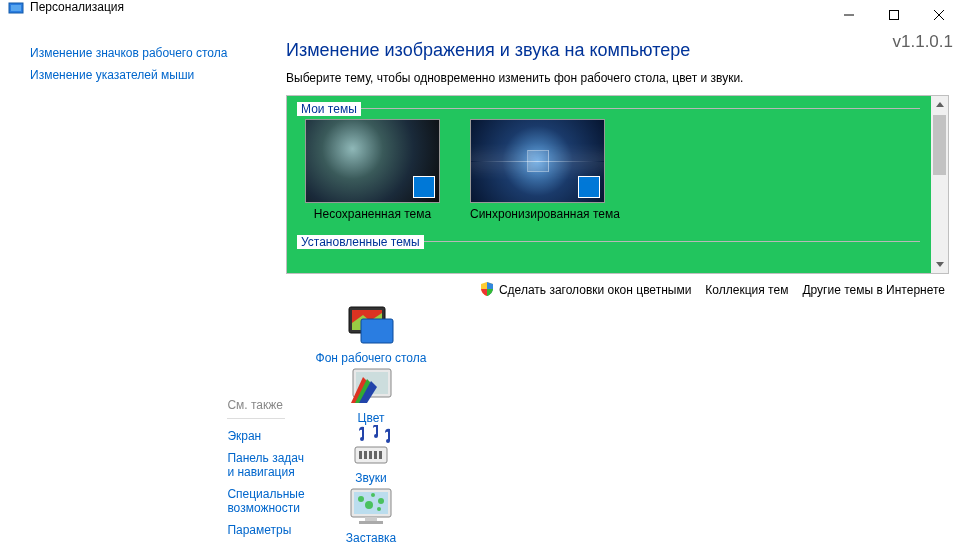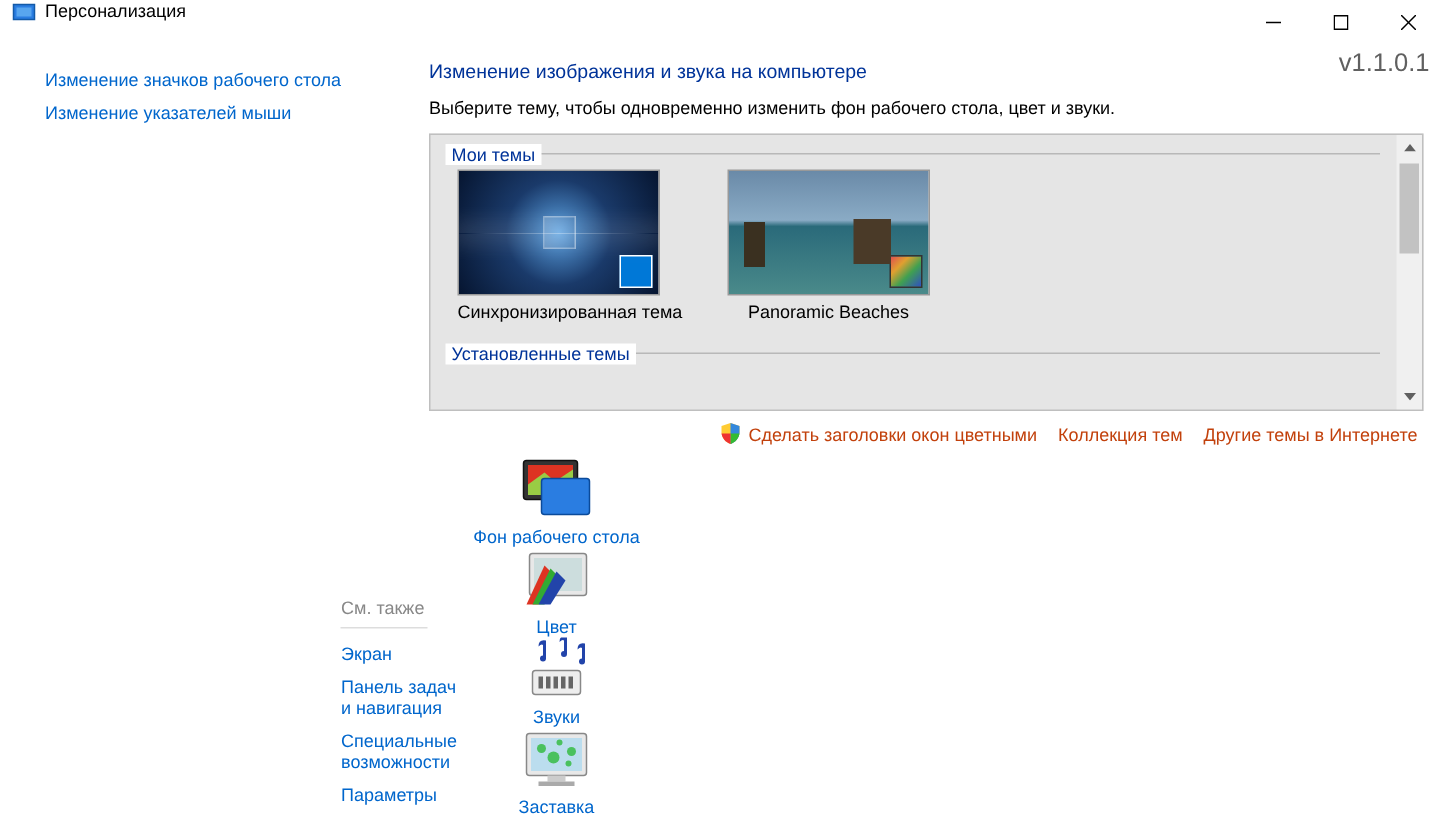"Изменение изображения и звука на" .main-title { font-size: 13px -> 18px }
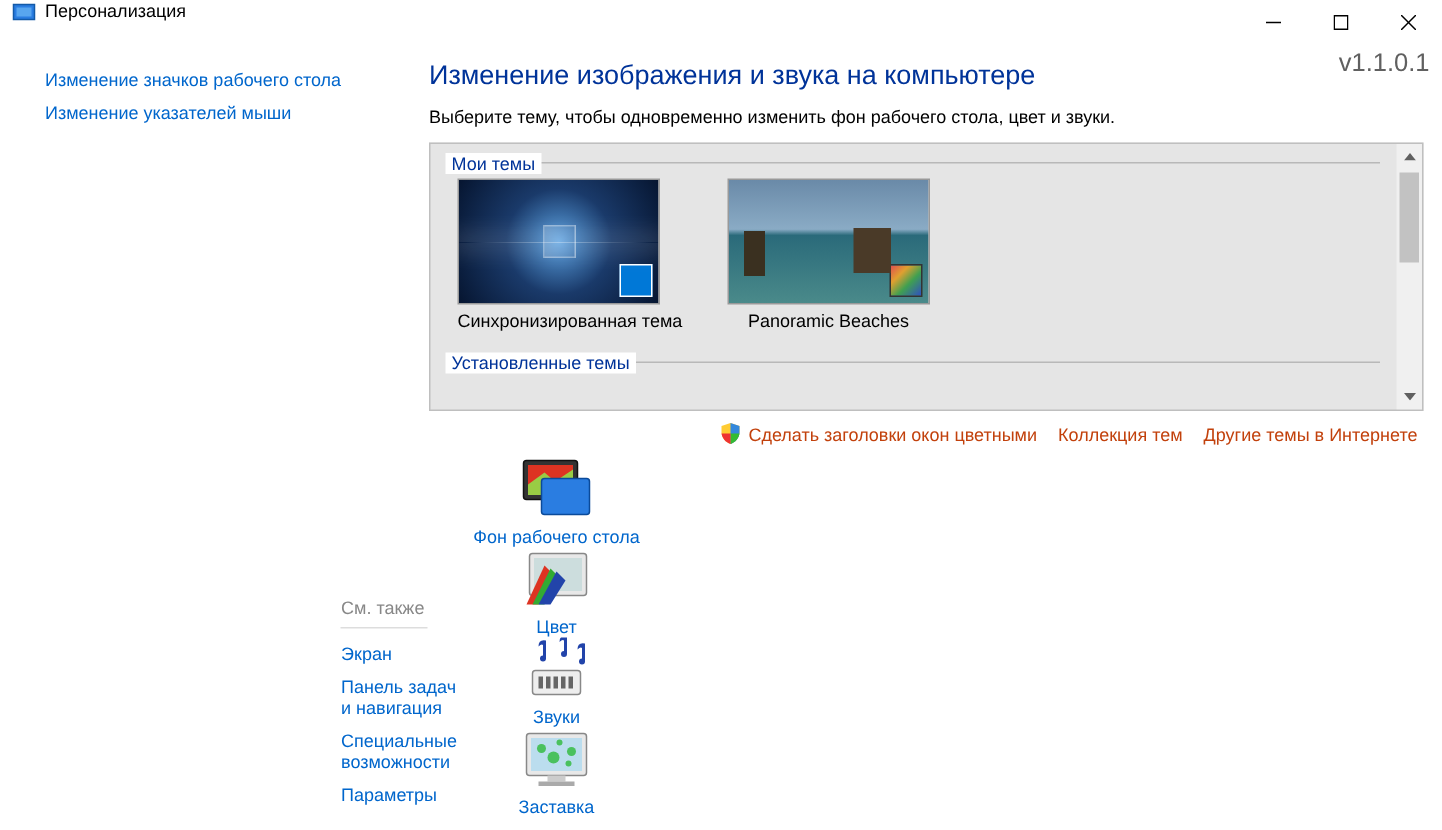"Мои темы" .panel { background: #e5e5e5 -> #22c55e }
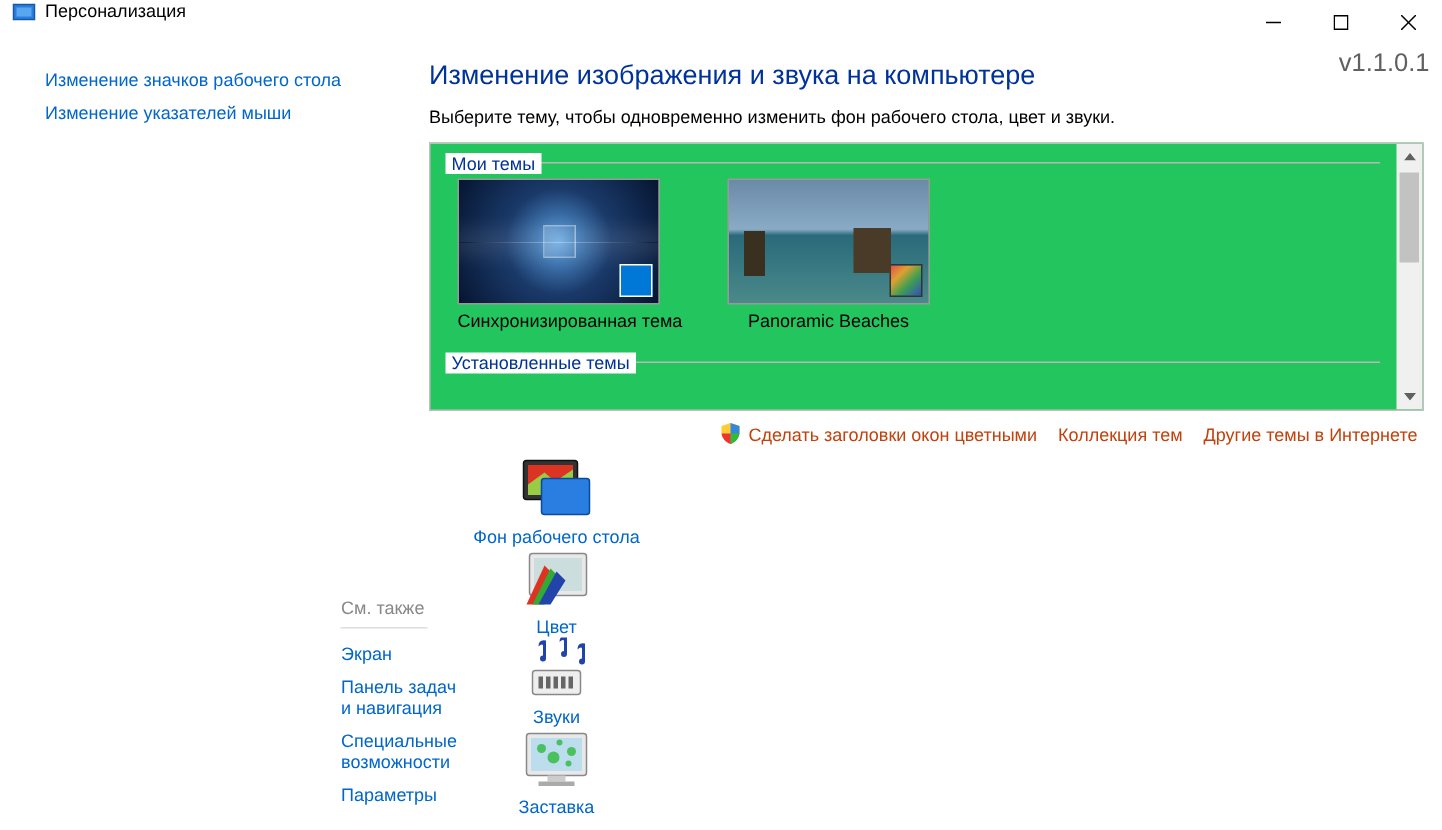"Несохраненная тема" div.theme { html: none -> <div> <div> <div></div> </div> <div>Несохраненная тема</div> </div> }
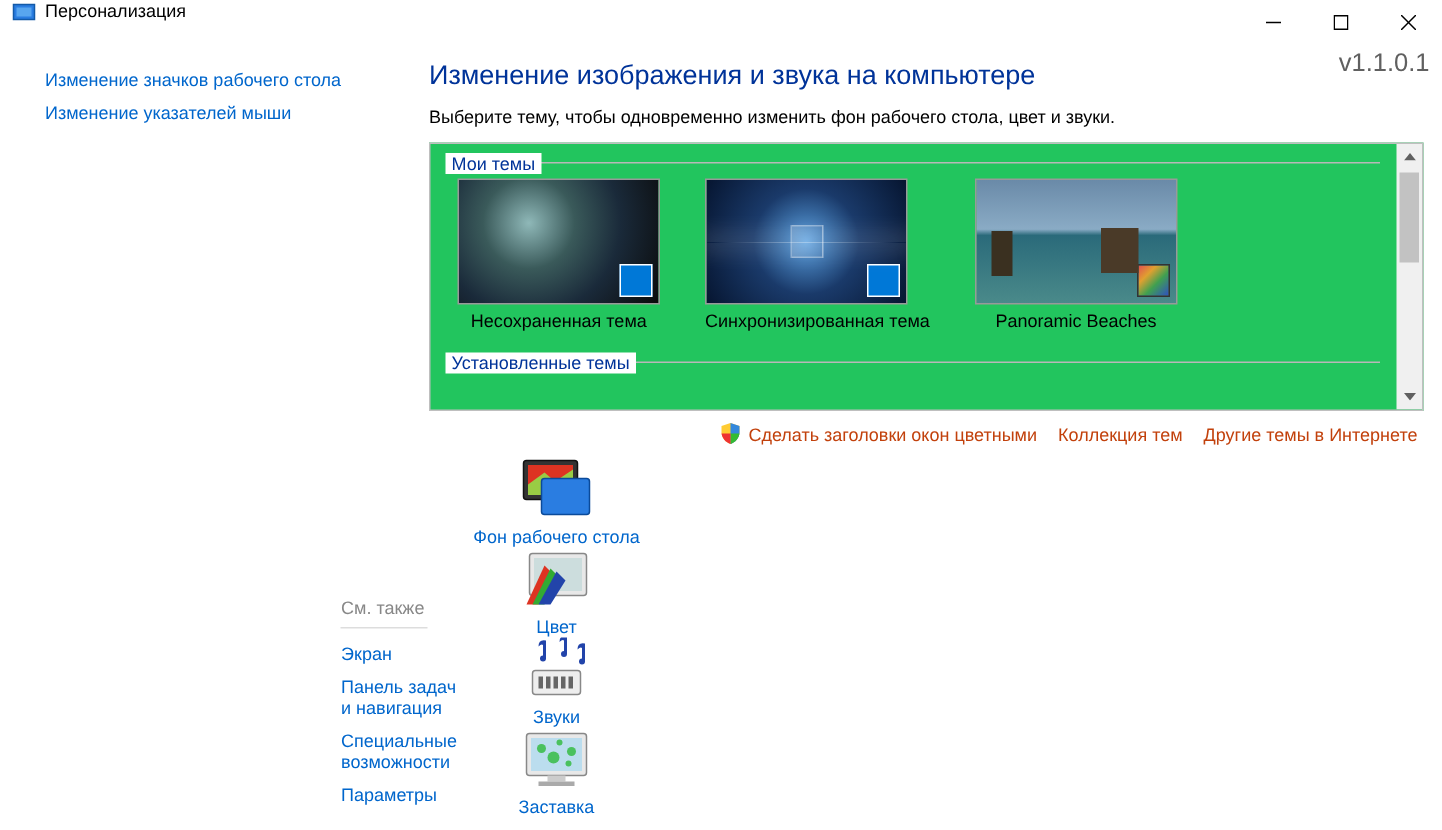"Panoramic Beaches" div.theme { html: <div> <div> <div></div> </div> <div>Panoramic Beaches</div> </div> -> none }
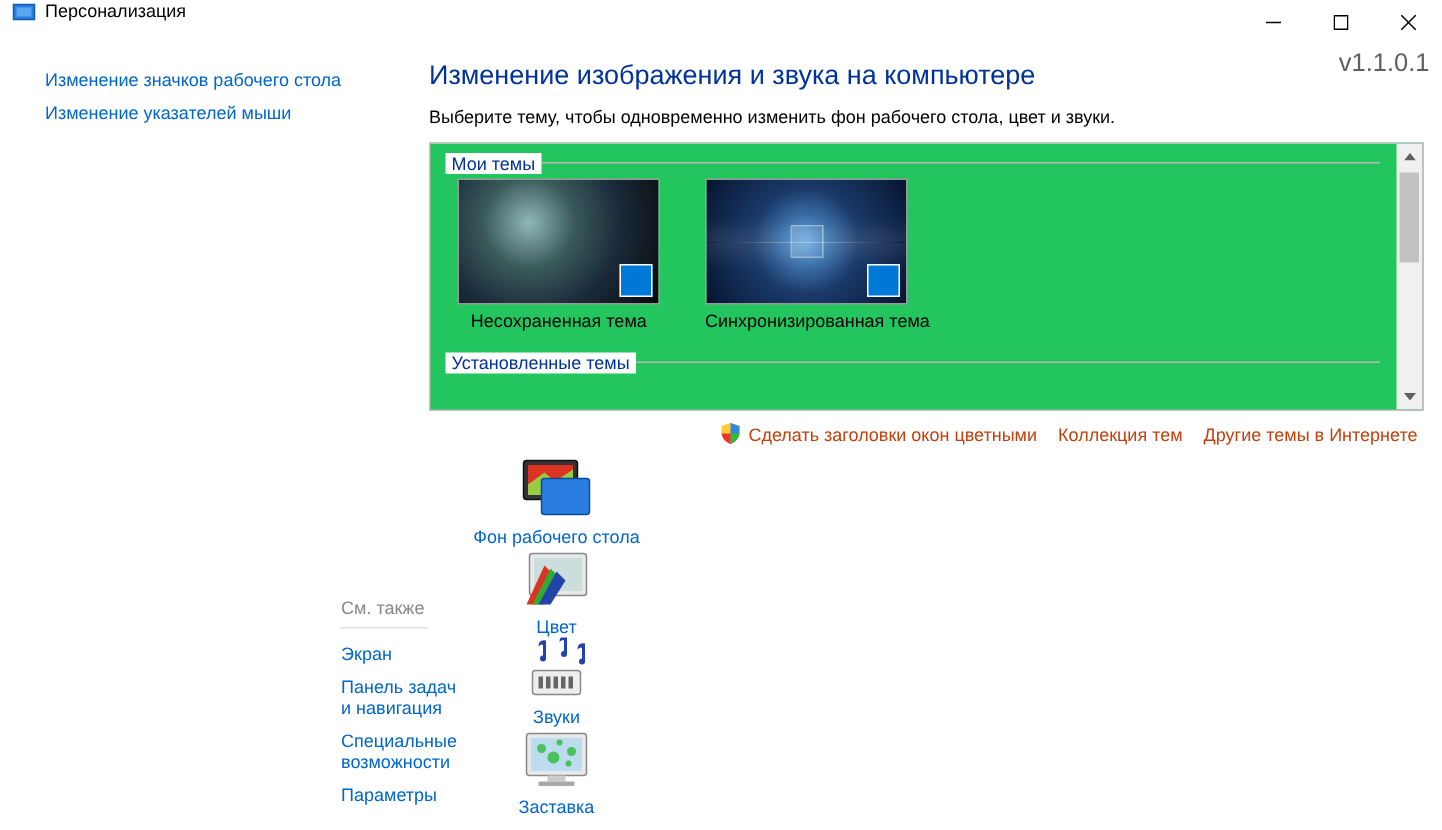"Сделать заголовки окон цветными" .link { color: #c2410c -> #000000 }
